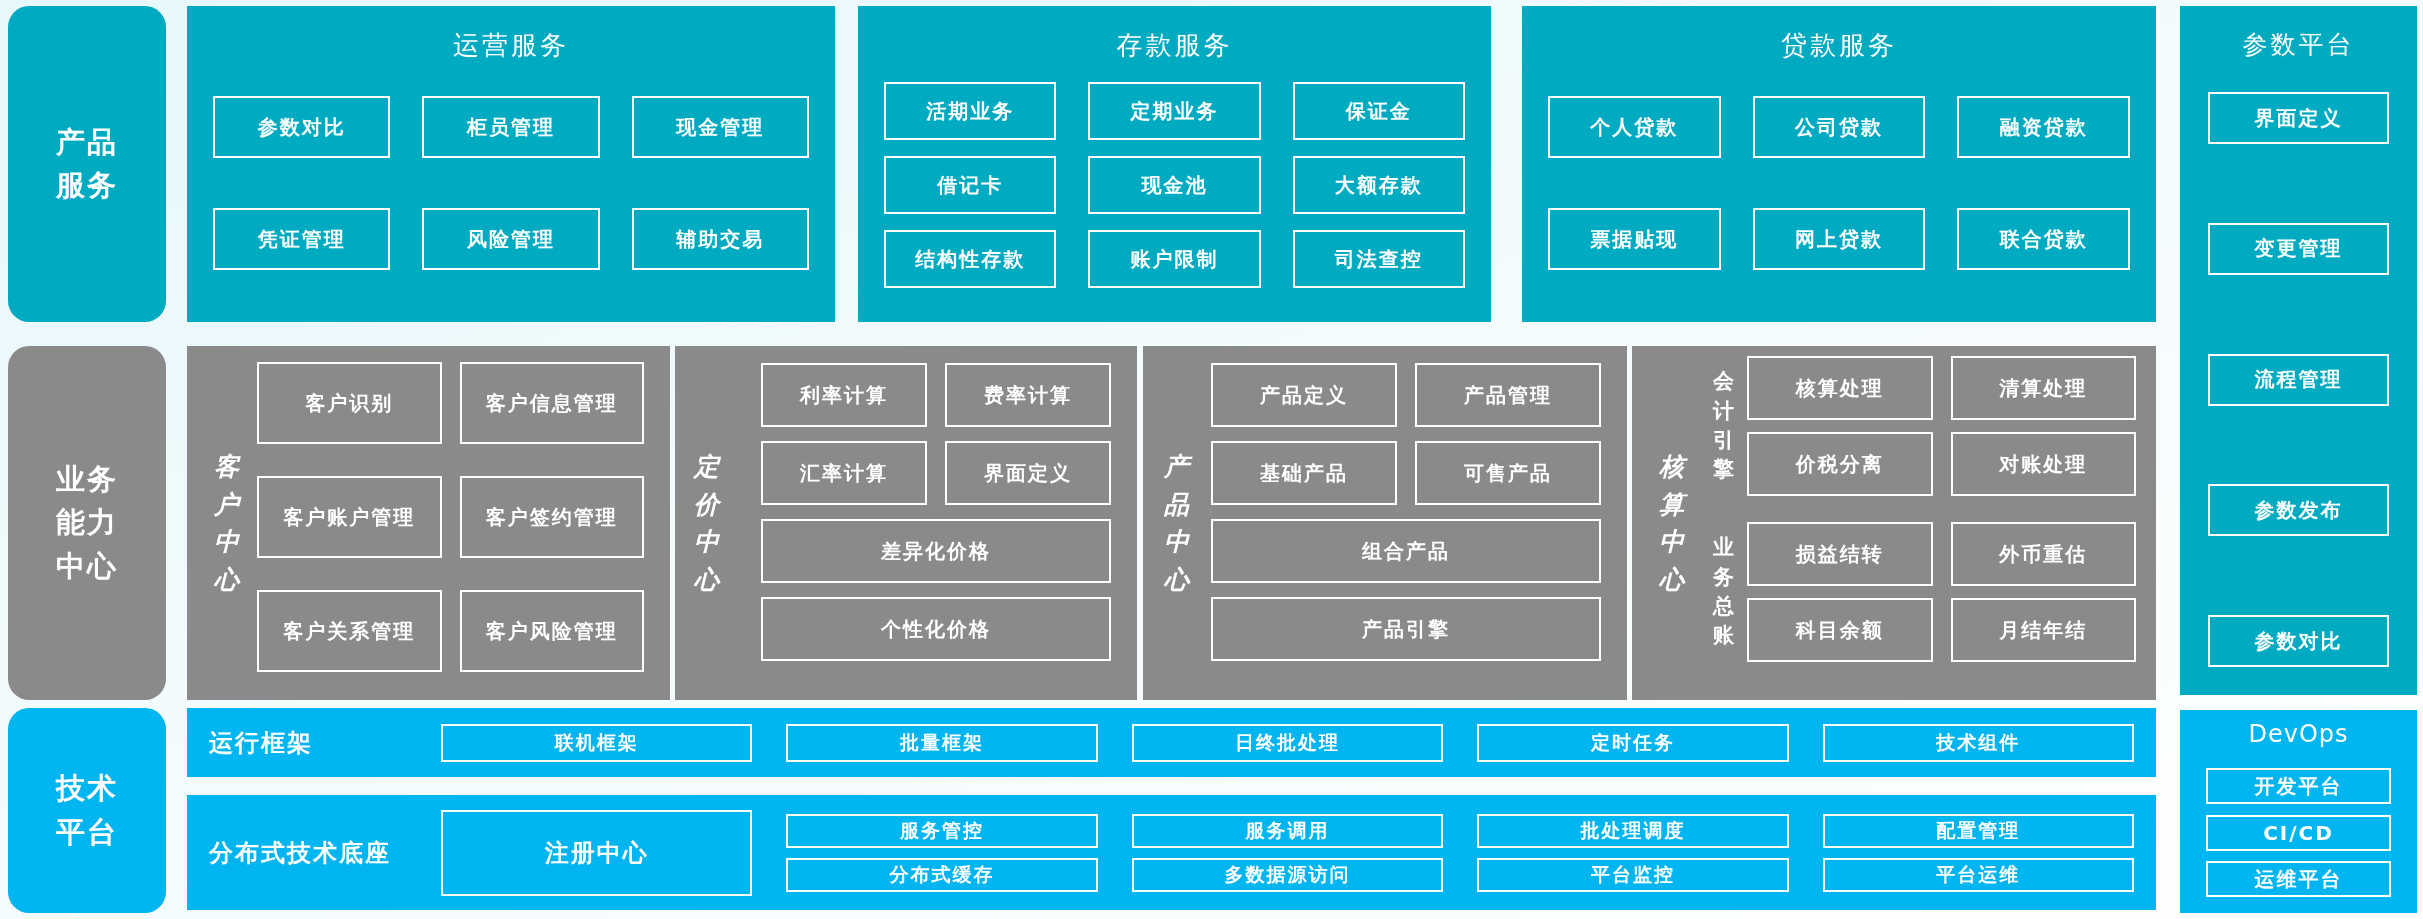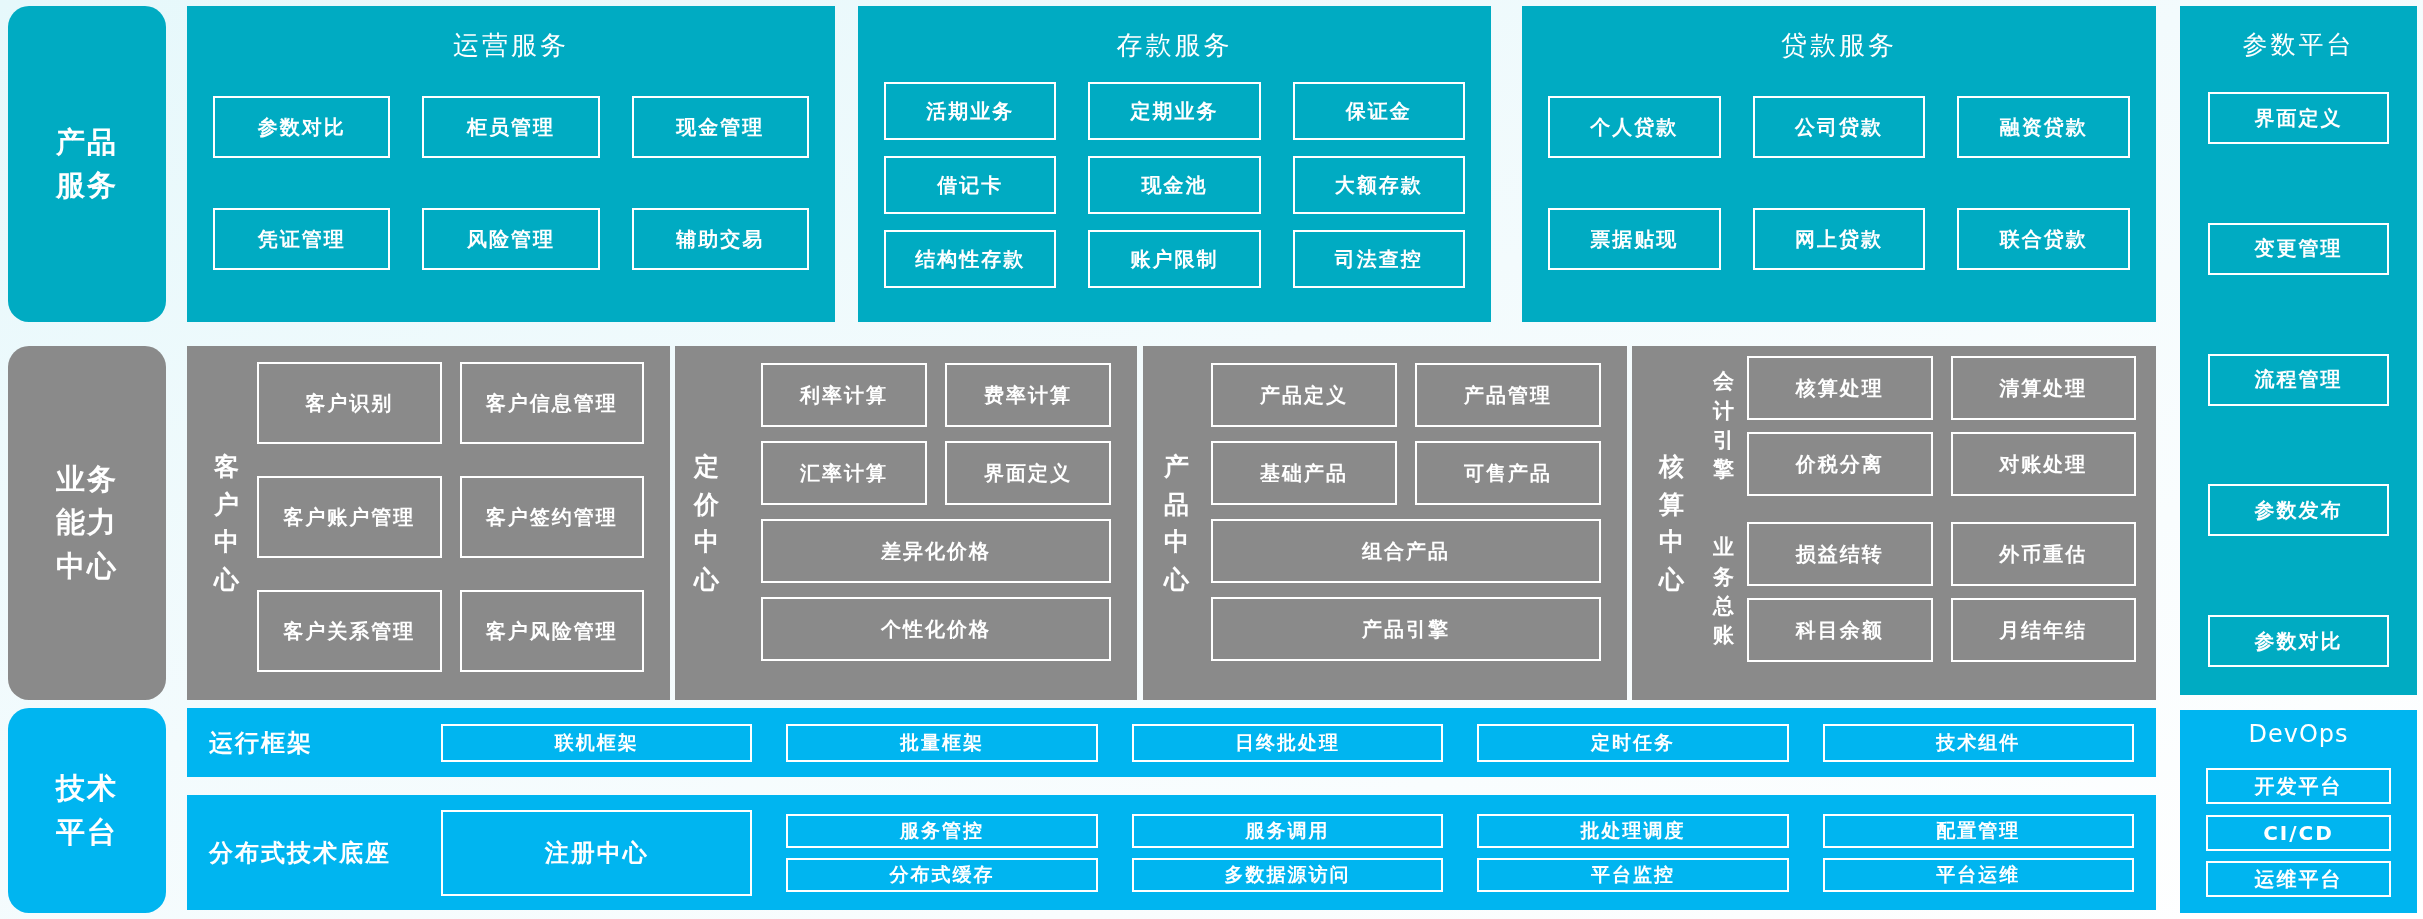"客户中心" .vlabel { font-style: none -> italic }
